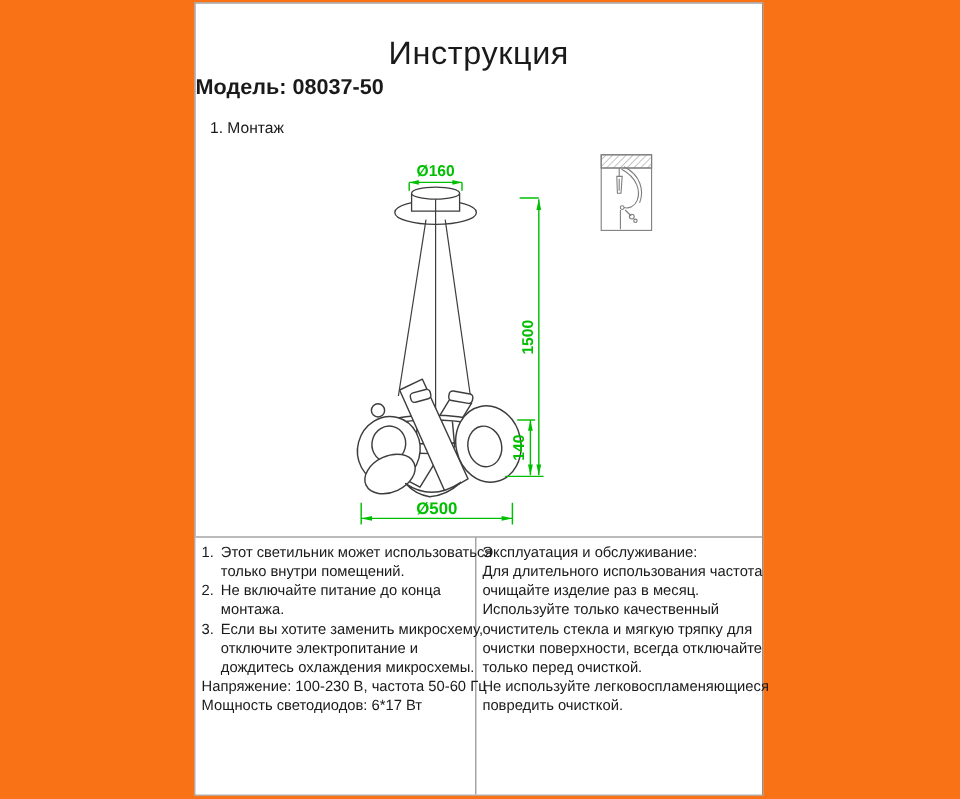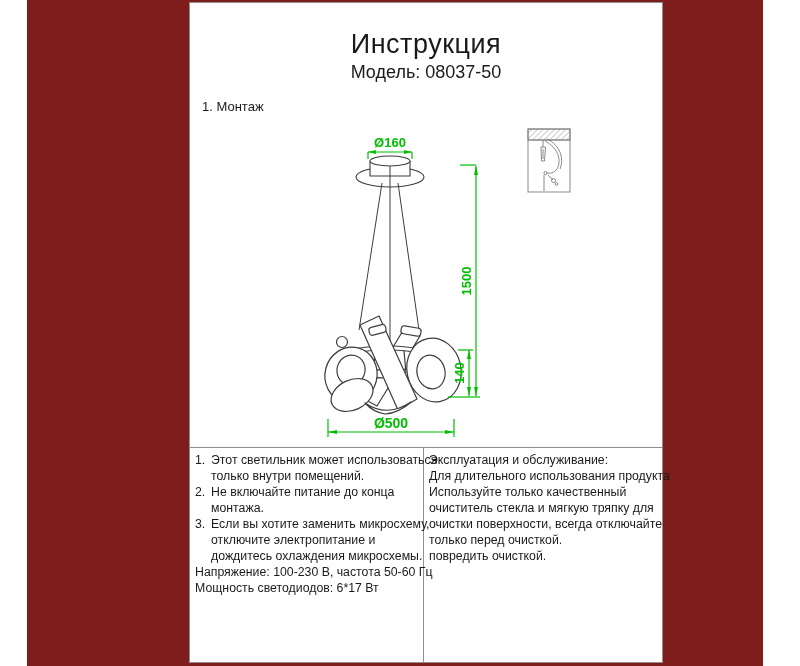"Инструкция" #canvas { background: #7f1d1d -> #f97316; margin-left: 27px -> none; width: 736px -> 800px }
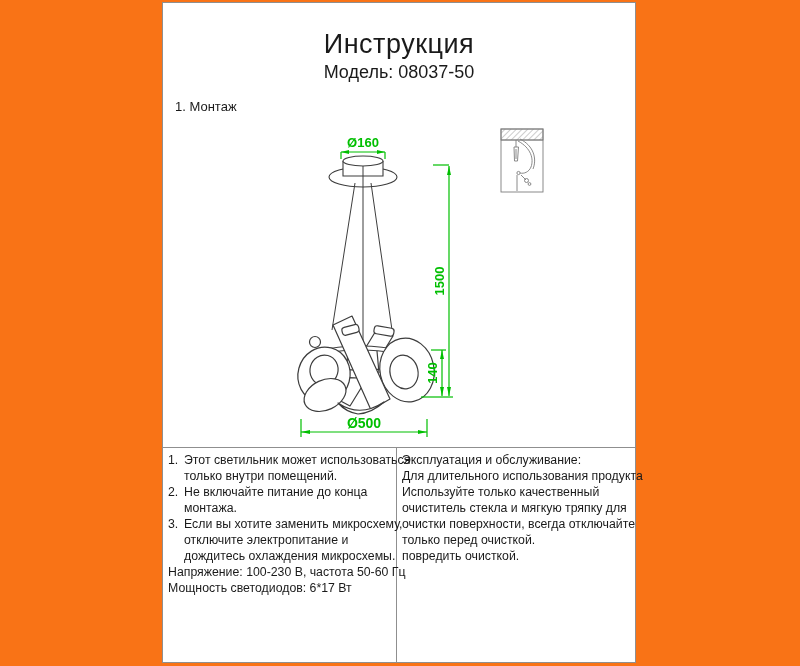"Модель: 08037-50" .model { font-weight: 400 -> 700; text-align: center -> none }
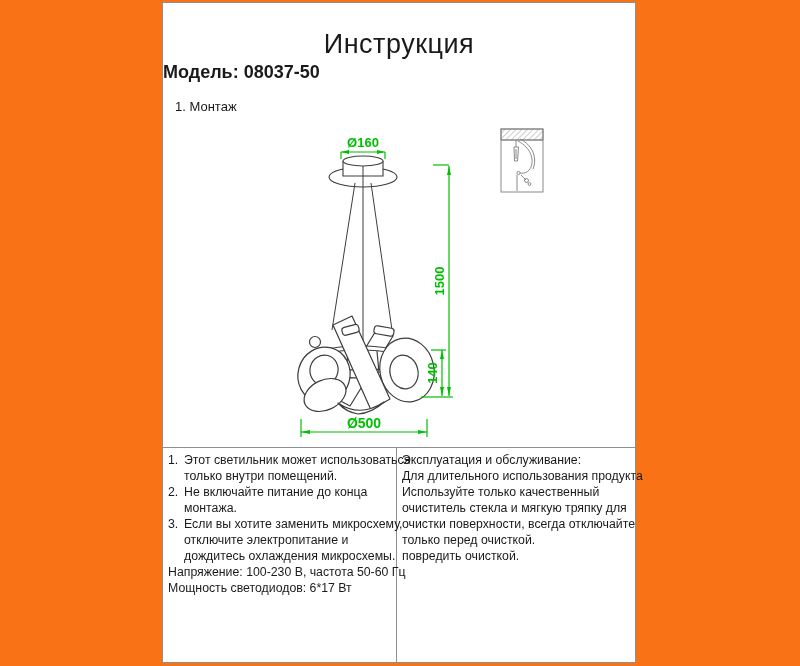"Для длительного использования продукта" div.tline { text: продукта -> частота }
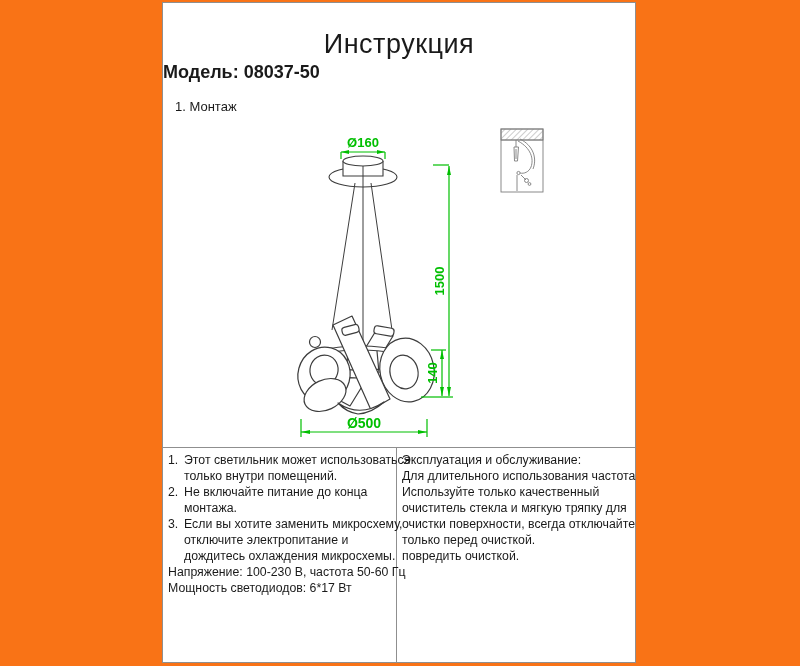"очищайте изделие раз в месяц." div.tline { html: none -> <div>очищайте изделие раз в месяц.</div> }
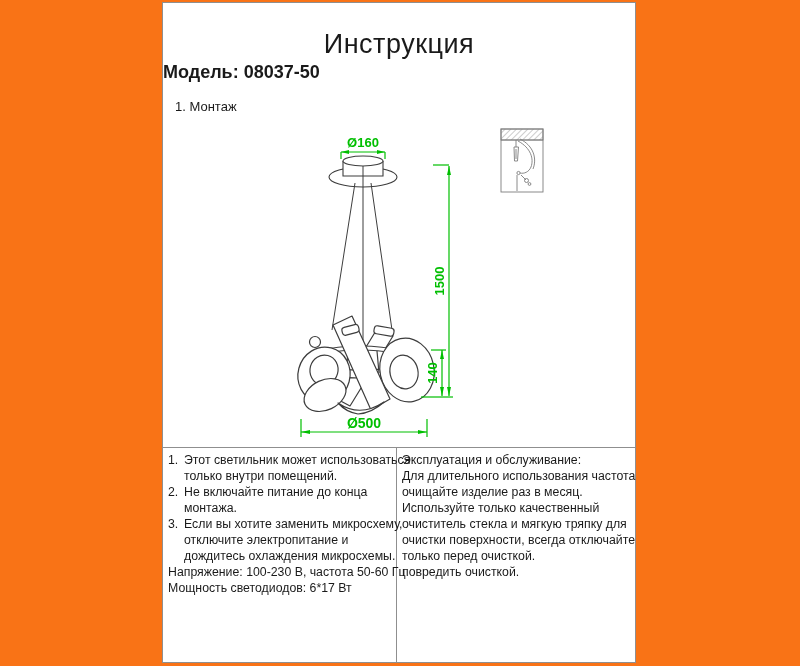"Не используйте легковоспламеняющиеся" div.tline { html: none -> <div>Не используйте легковоспламеняющиеся</div> }
